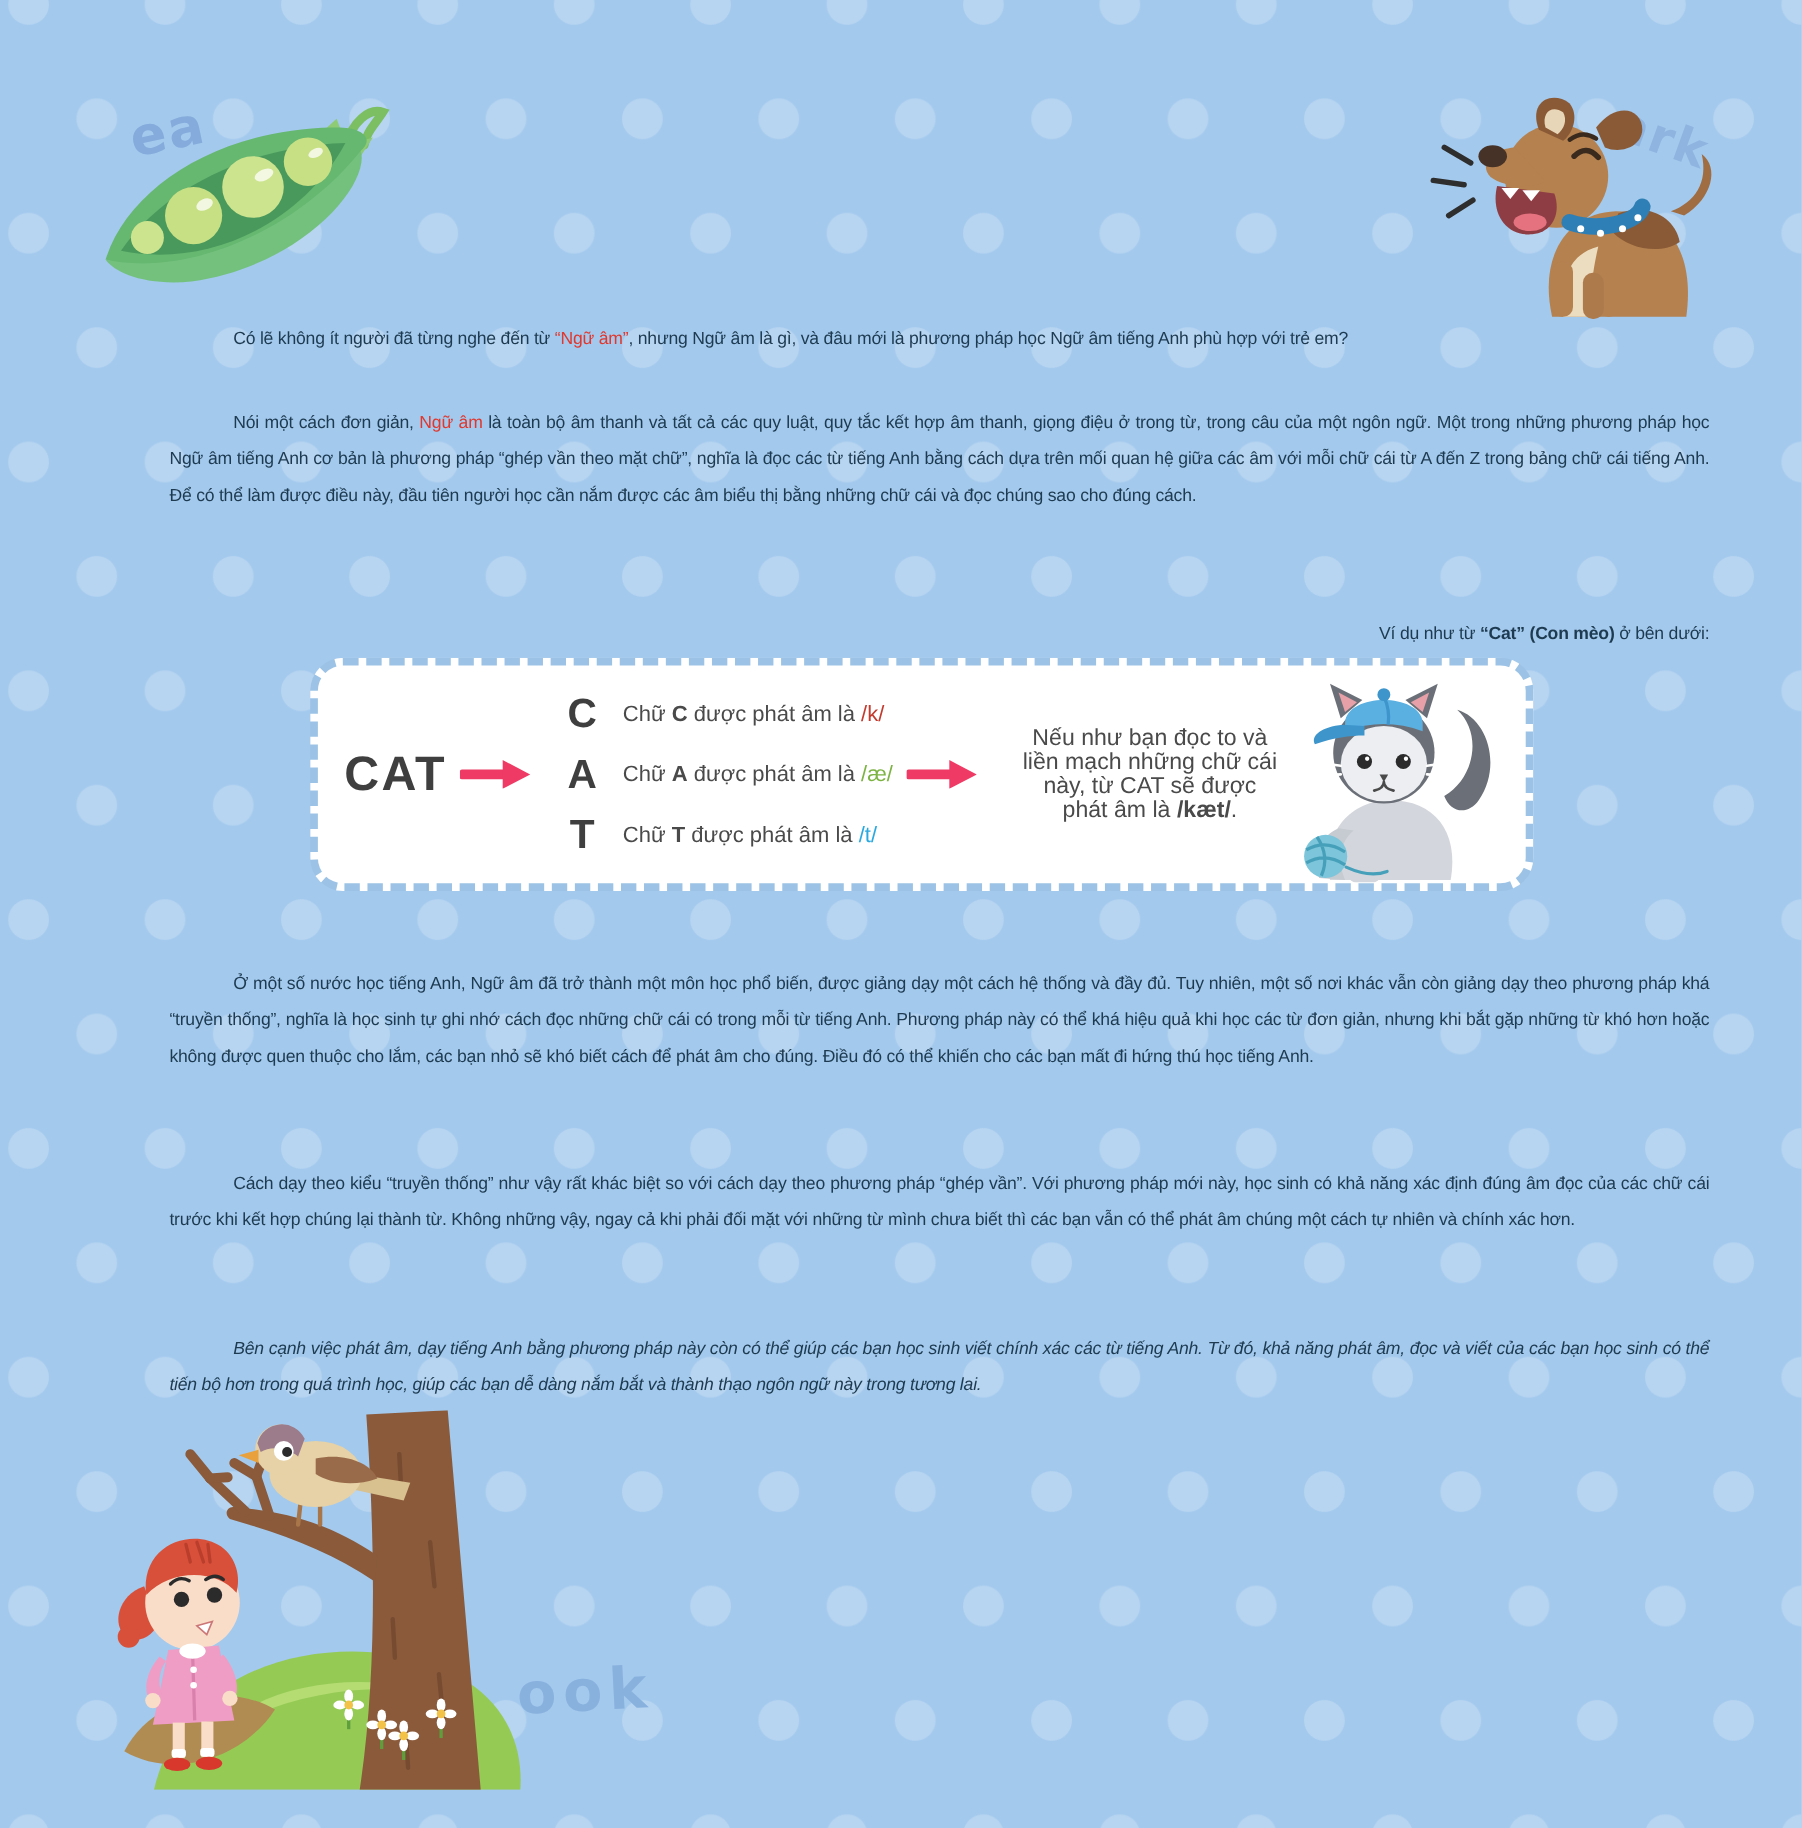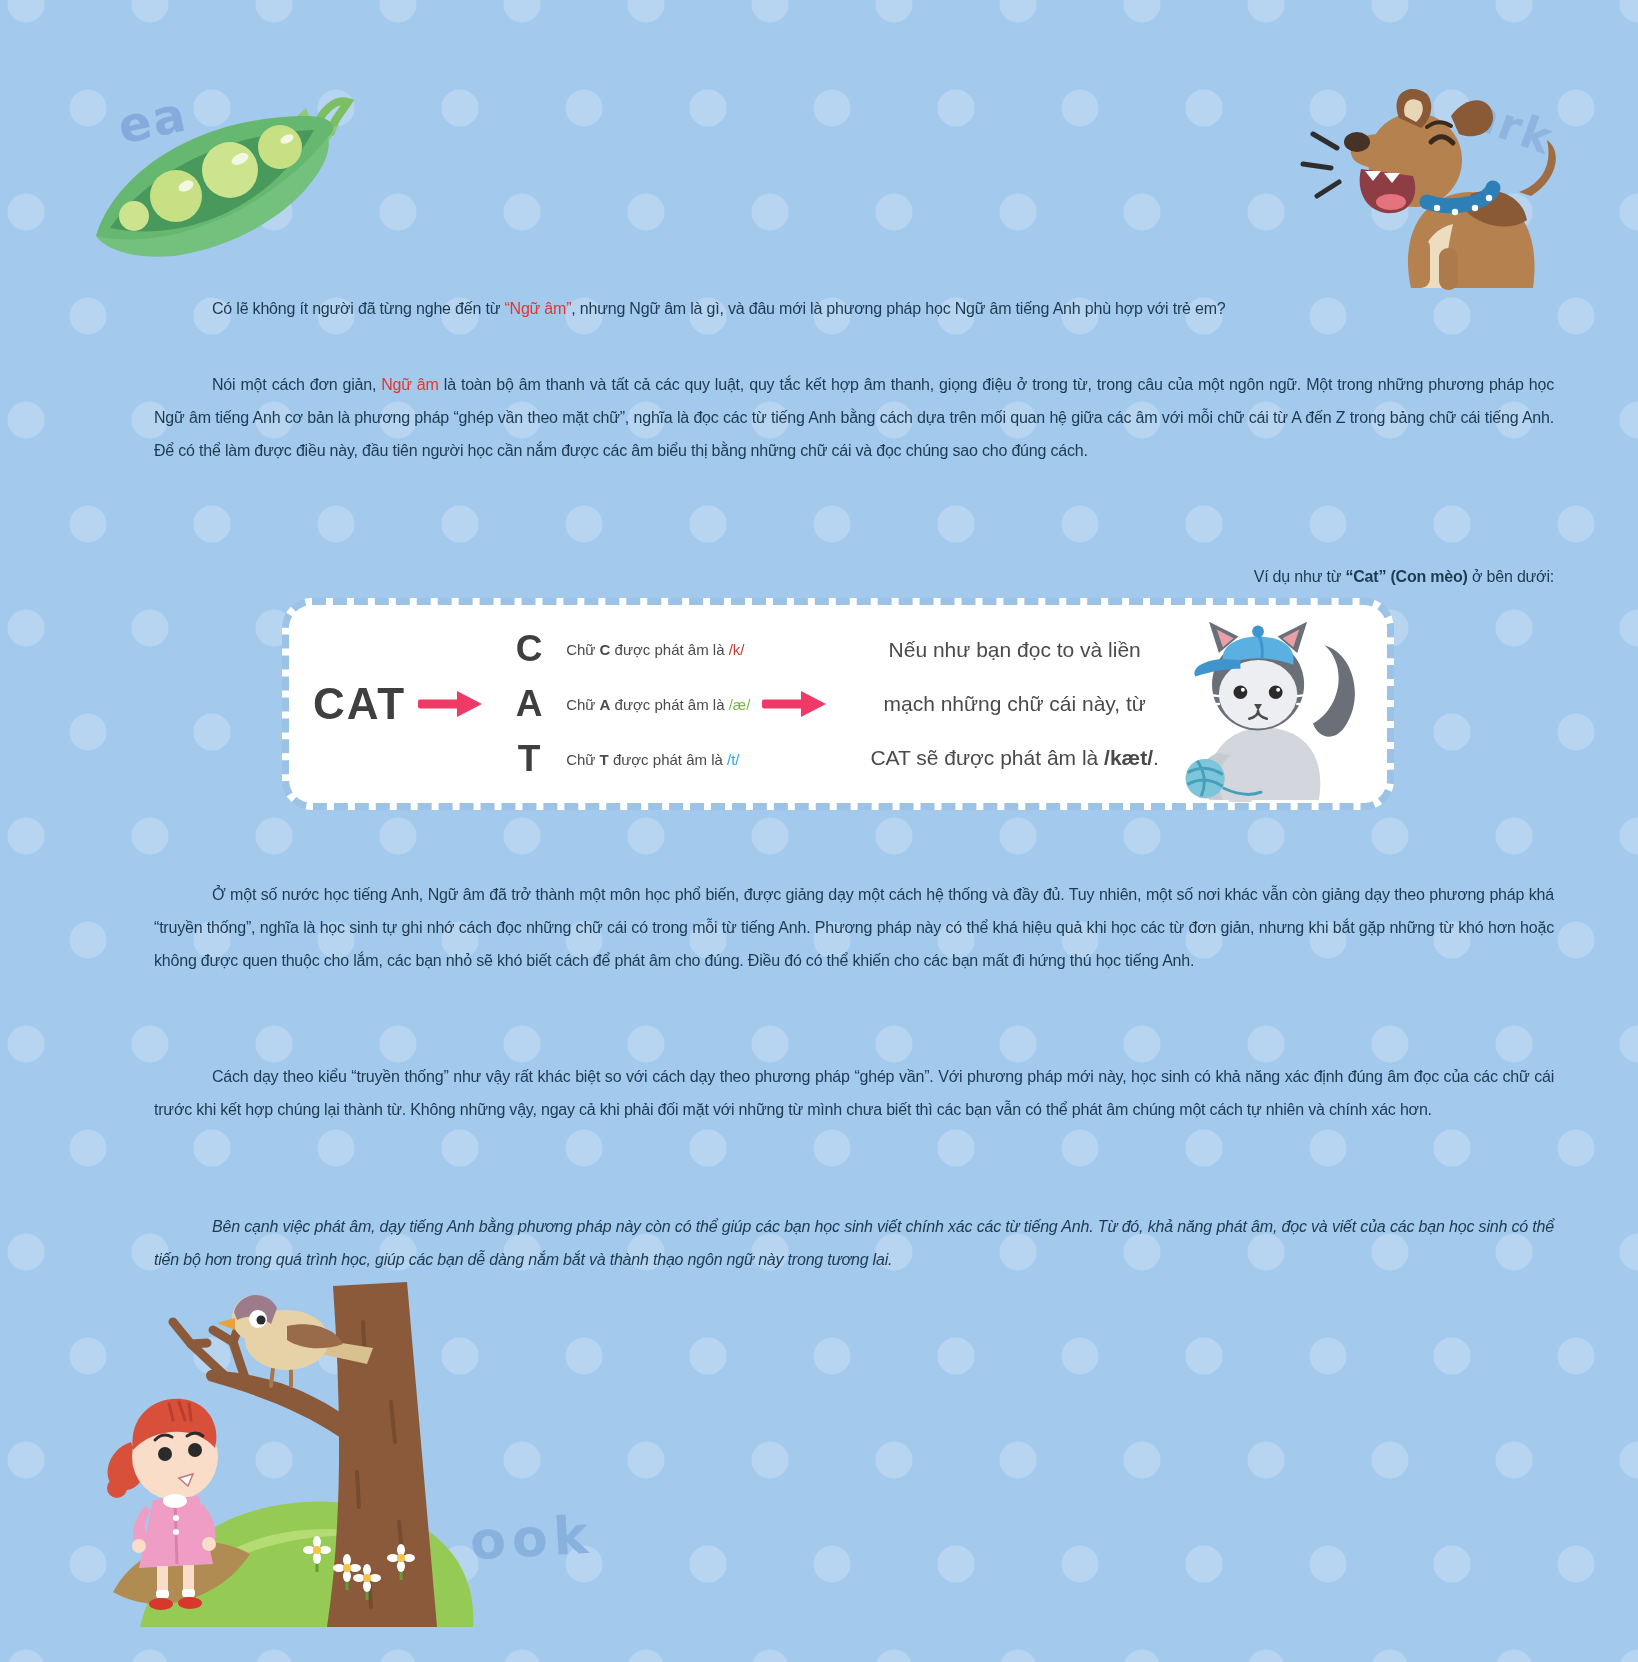"Chữ C được phát âm" .row-text { font-size: 15px -> 20px }
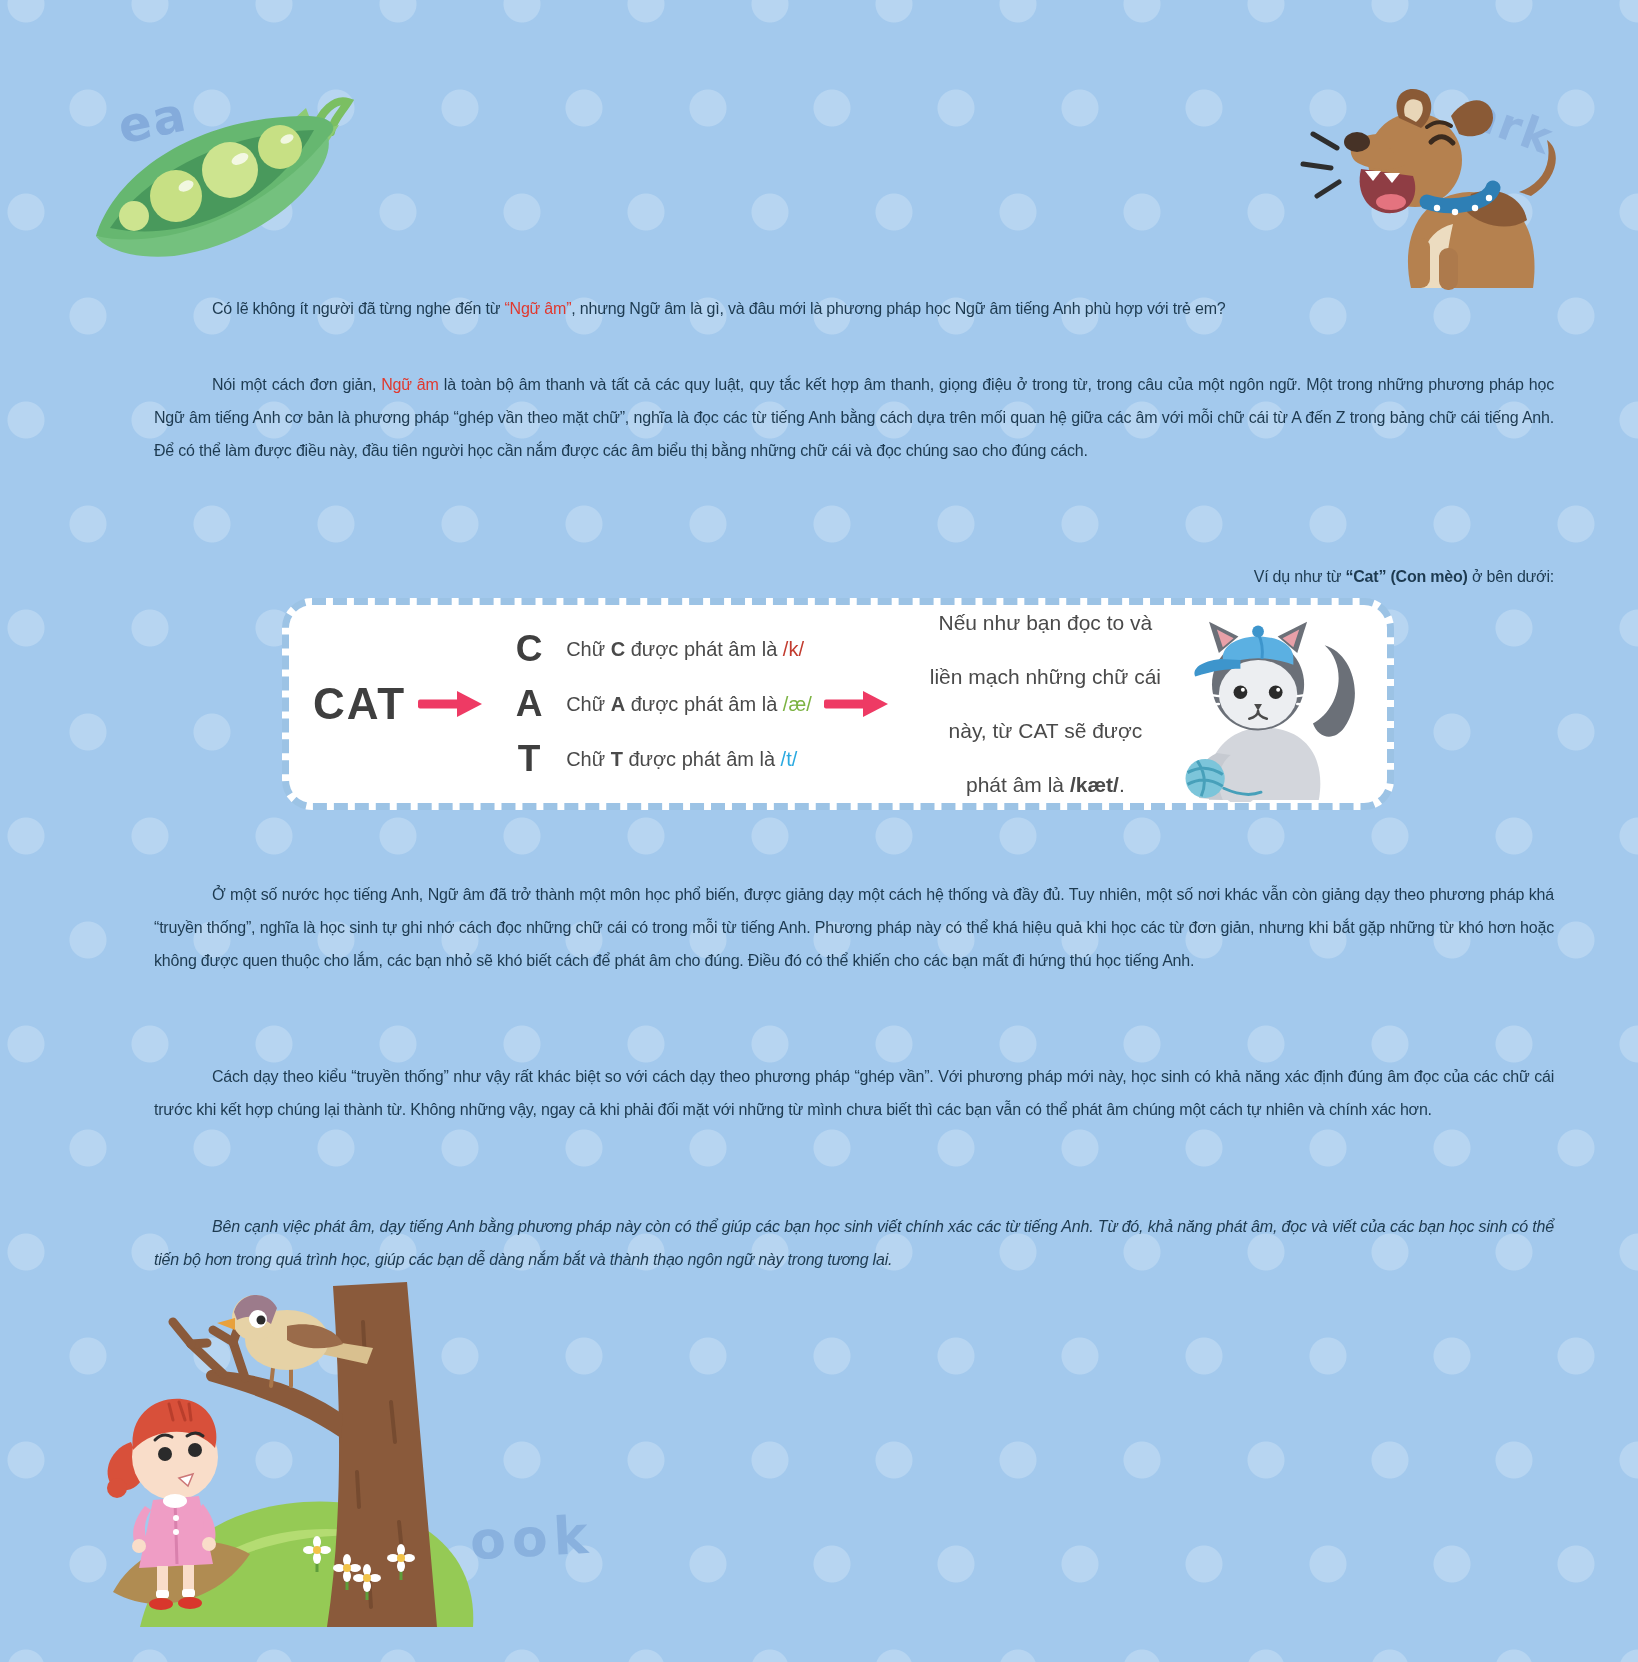"Nếu như bạn đọc to" .result-text { line-height: 54px -> 22px }
